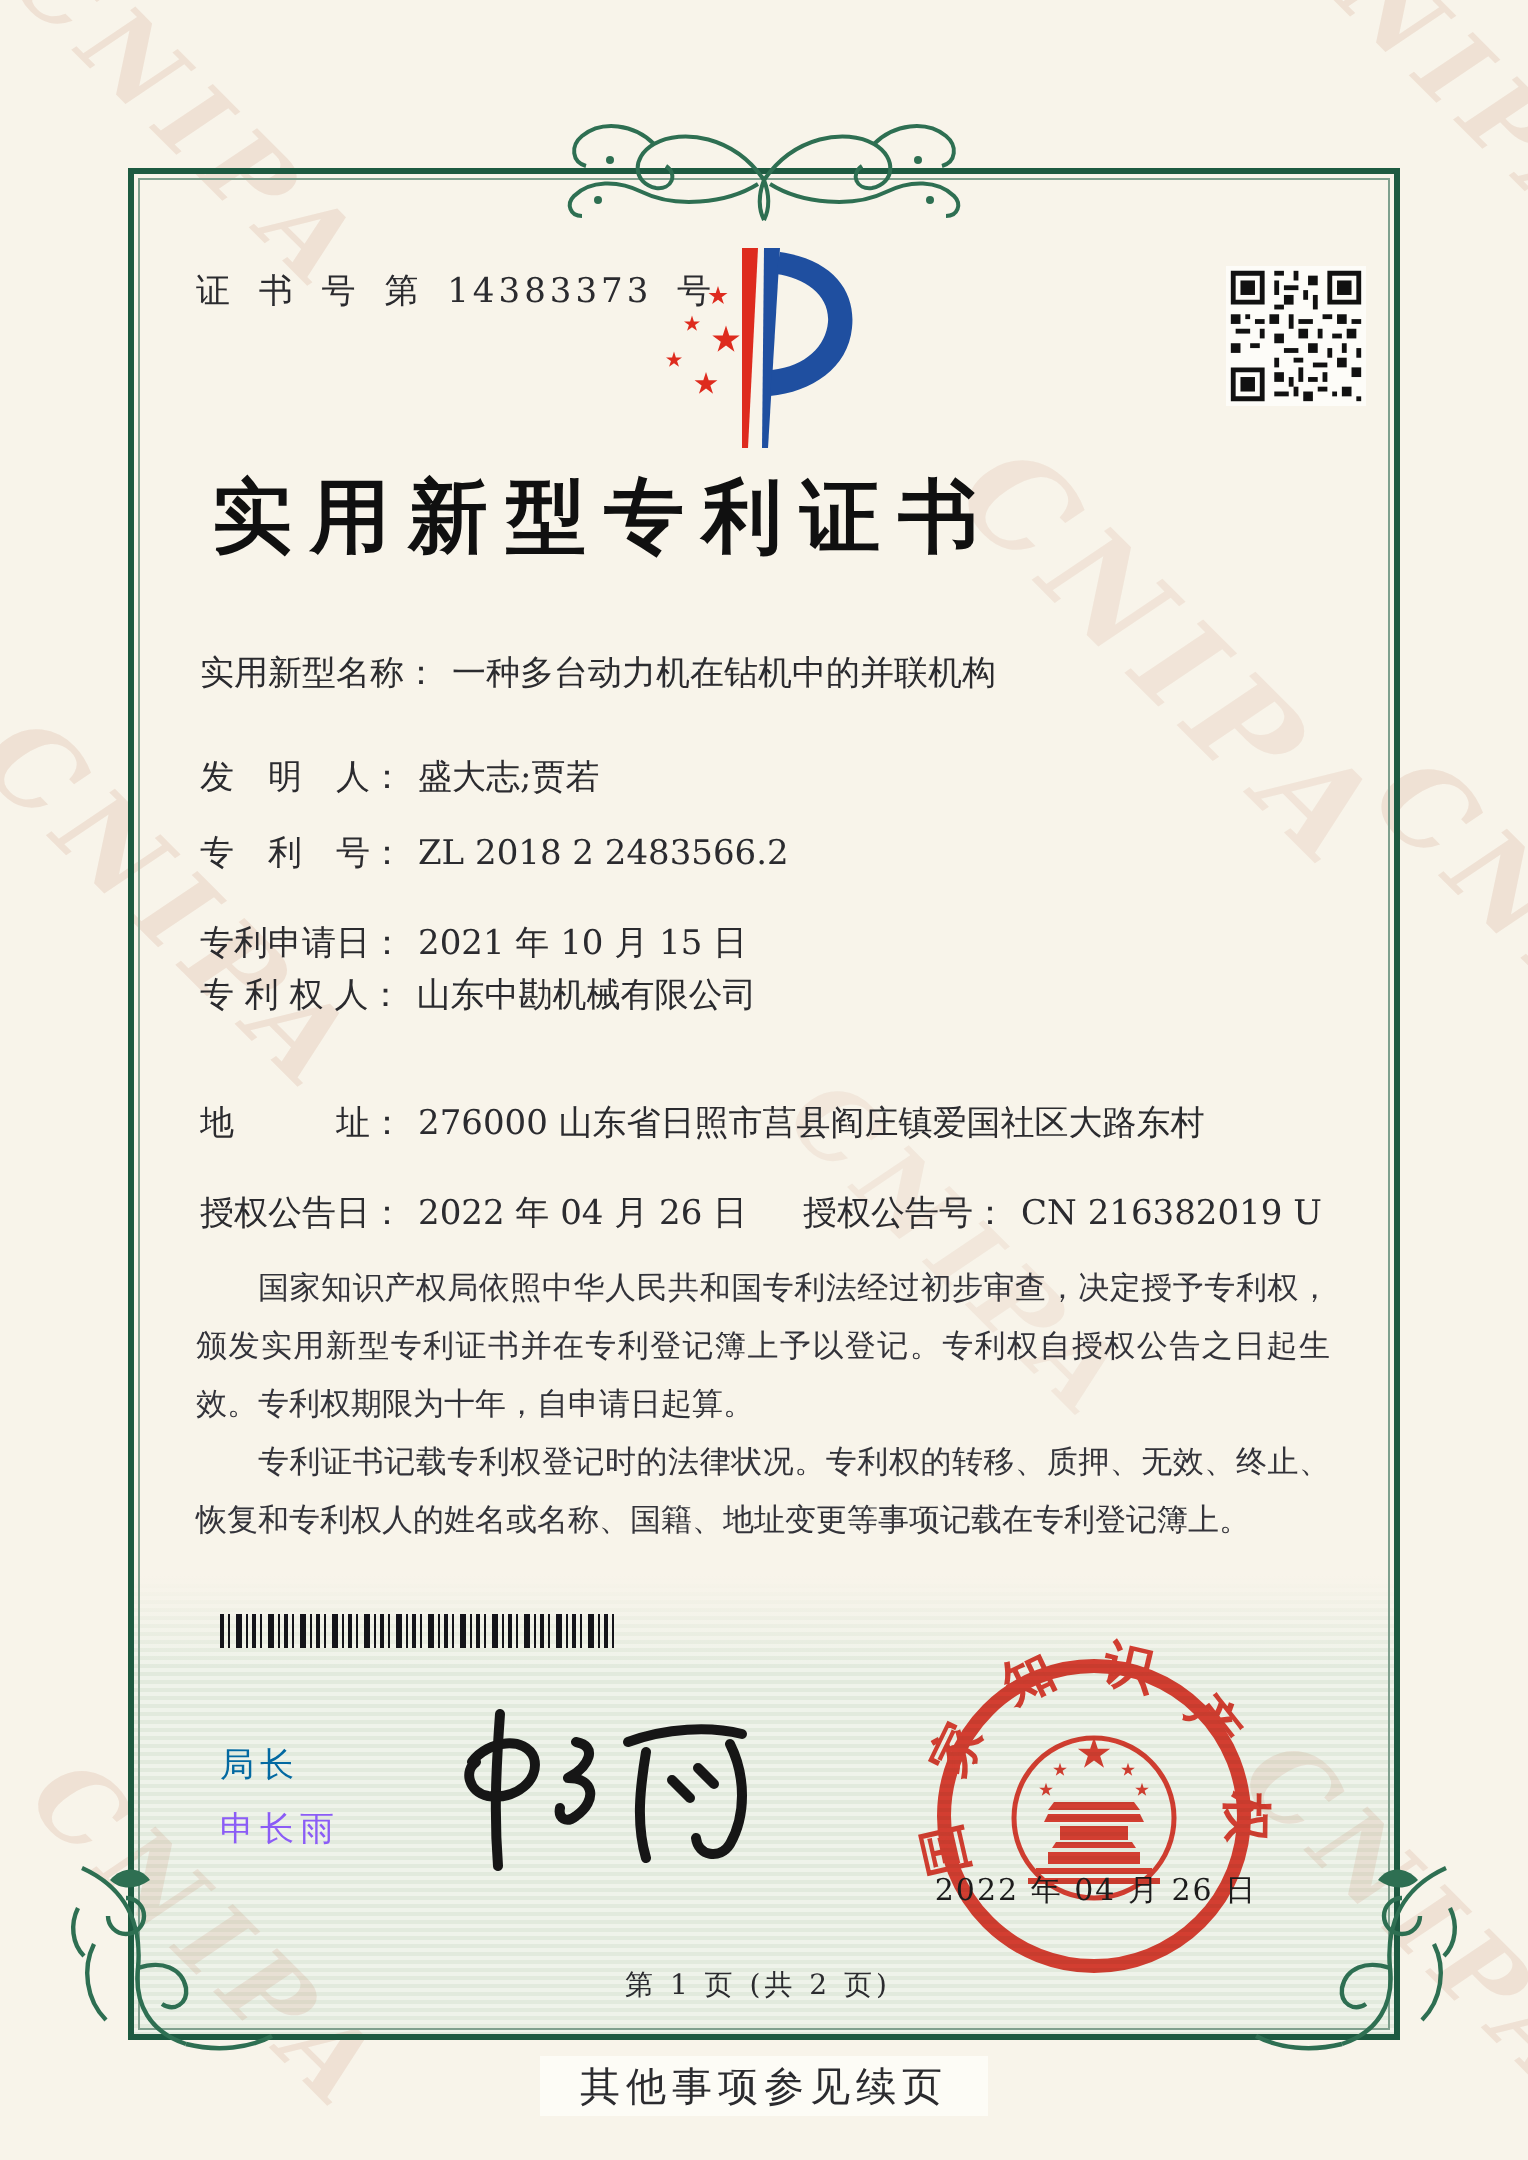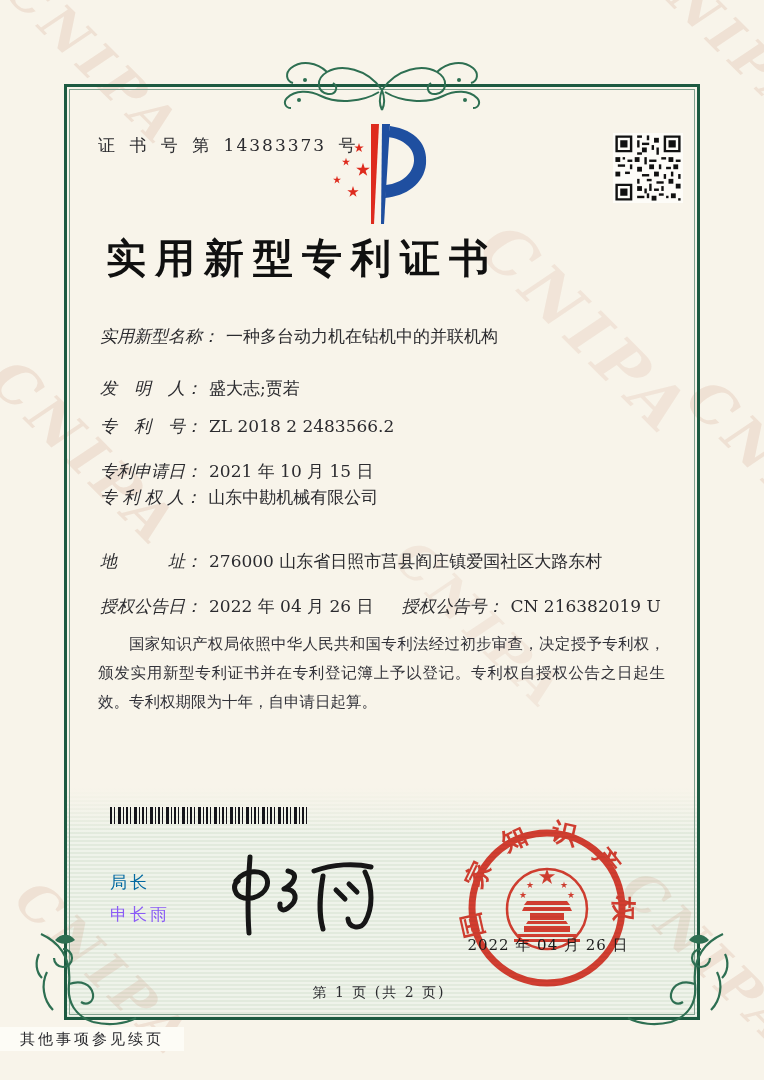"实用新型名称：" .row .lbl { font-style: italic -> none }
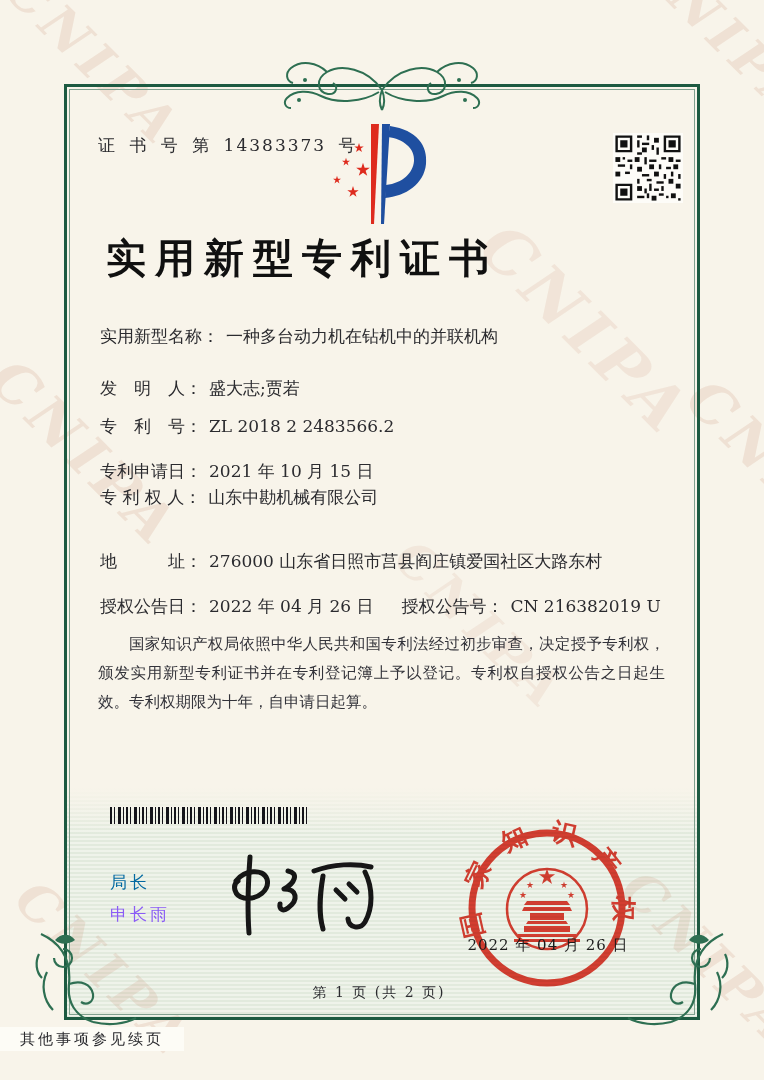"专利证书记载专利权登记时的法律状况。专利权的转移、质押、无效、终止、恢复和专利权" p { html: none -> <p>专利证书记载专利权登记时的法律状况。专利权的转移、质押、无效、终止、恢复和专利权人的姓名或名称、国籍、地址变更等事项记载在专利登记簿上。</p> }
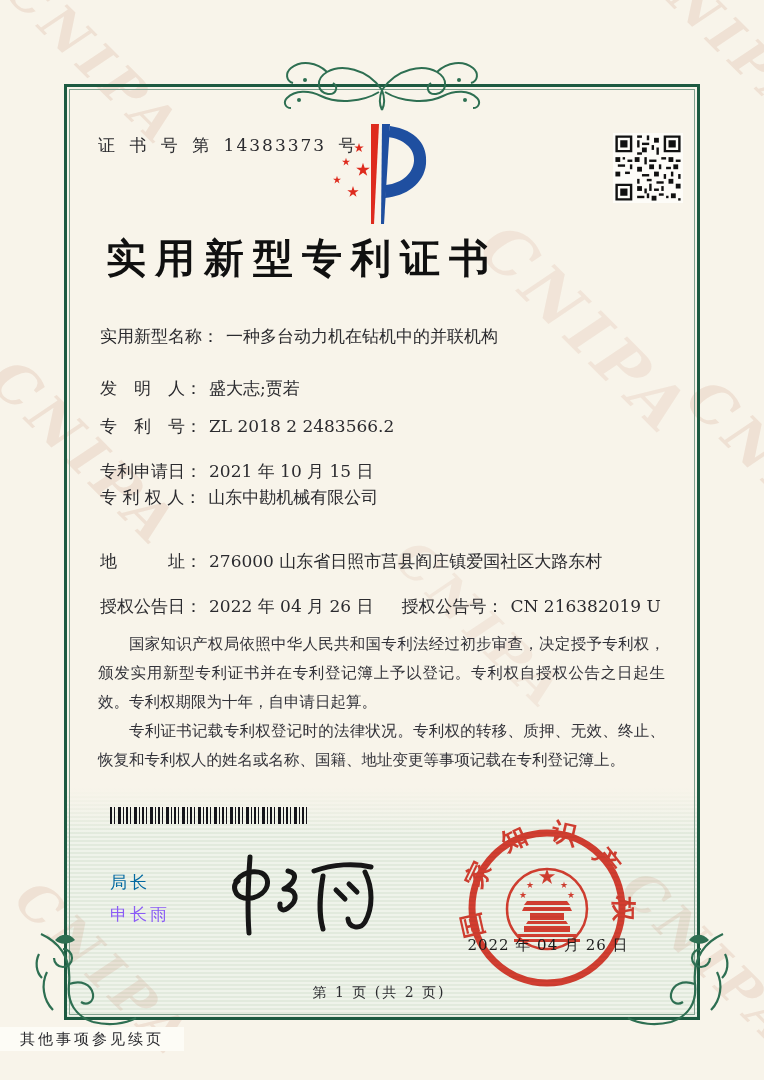"其他事项参见续页" .continuation { font-size: 15px -> 20px; text-align: left -> center }
